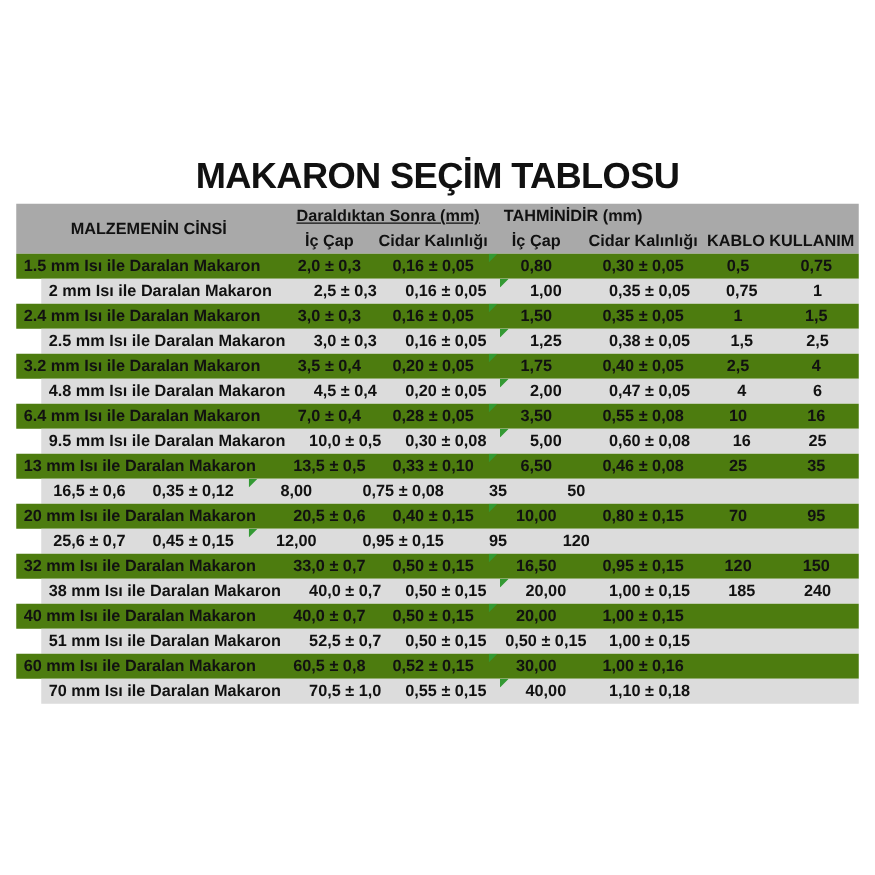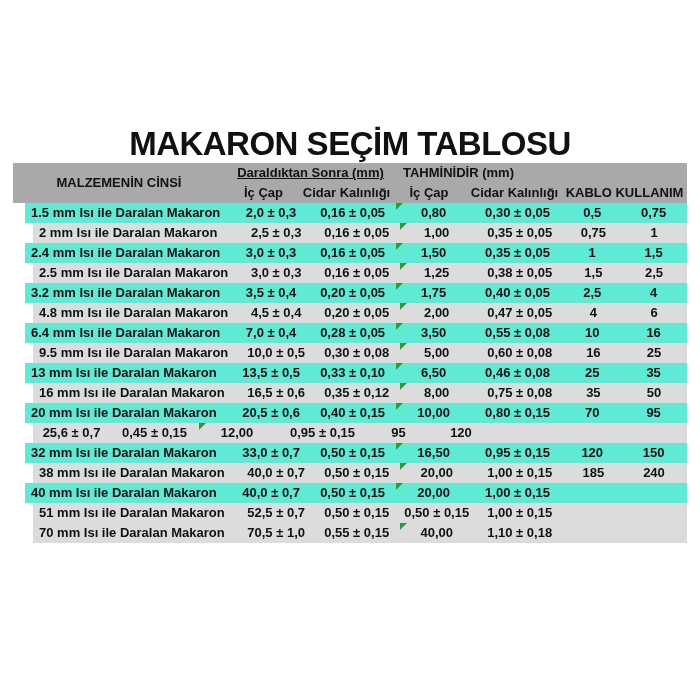"MAKARON SEÇİM TABLOSU" .page-title { font-size: 33px -> 29px }
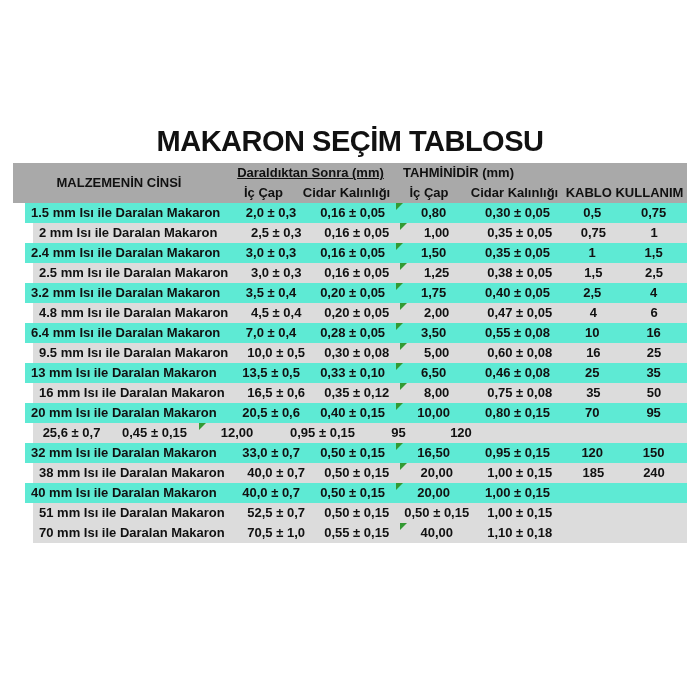"1.5 mm Isı ile Daralan" .trow.odd { background: #5eead4 -> #4d7c0f; margin-left: 12px -> none }
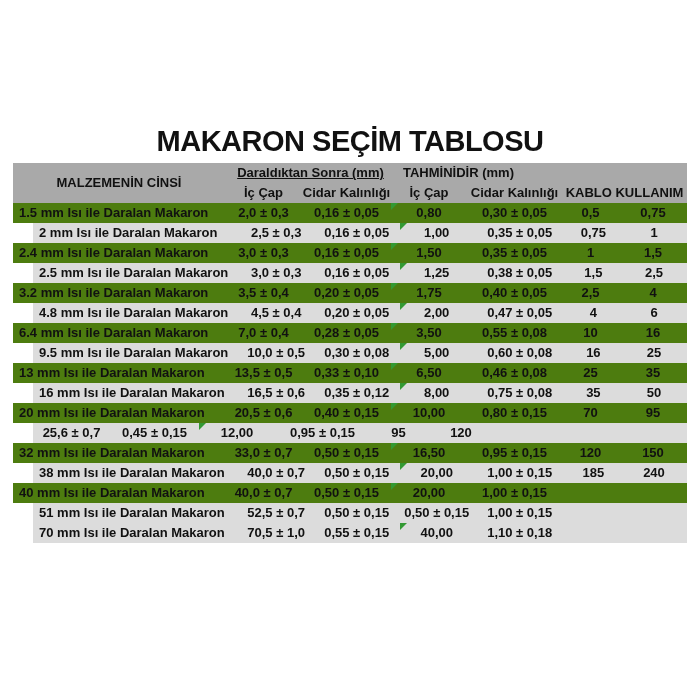"16 mm Isı ile Daralan" div.tcell { html: <div>16 mm Isı ile Daralan Makaron</div> -> none }
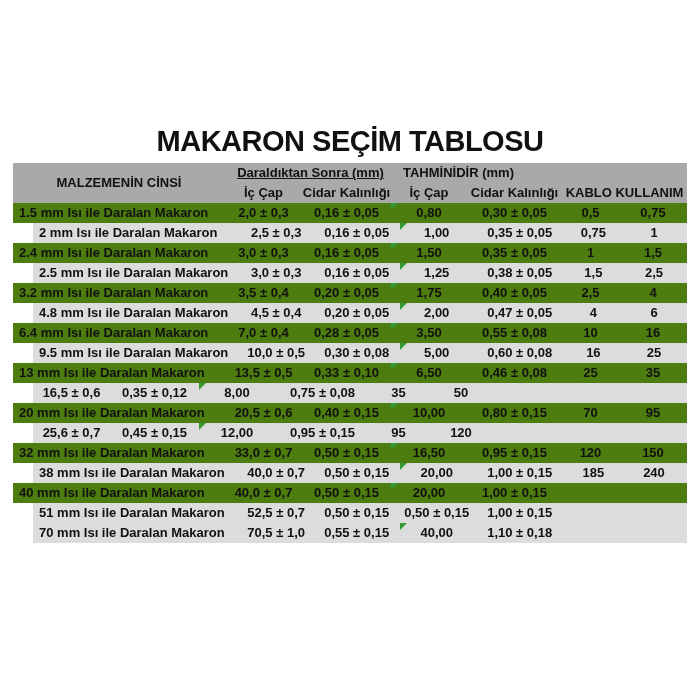"60 mm Isı ile Daralan" div.trow { html: none -> <div> <div>60 mm Isı ile Daralan Makaron</div> <div>60,5 ± 0,8</div> <div>0,52 ± 0,15</div> <div> <svg> <polygon></polygon> </svg> <span>30,00</span> </div> <div>1,00 ± 0,16</div> <div></div> <div></div> </div> }
